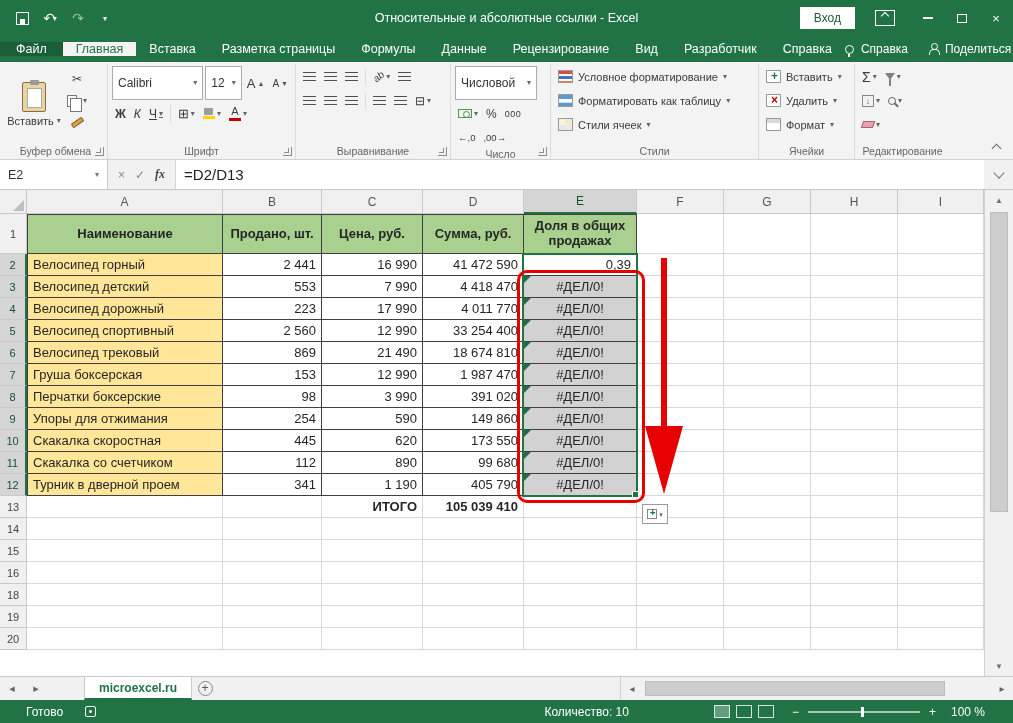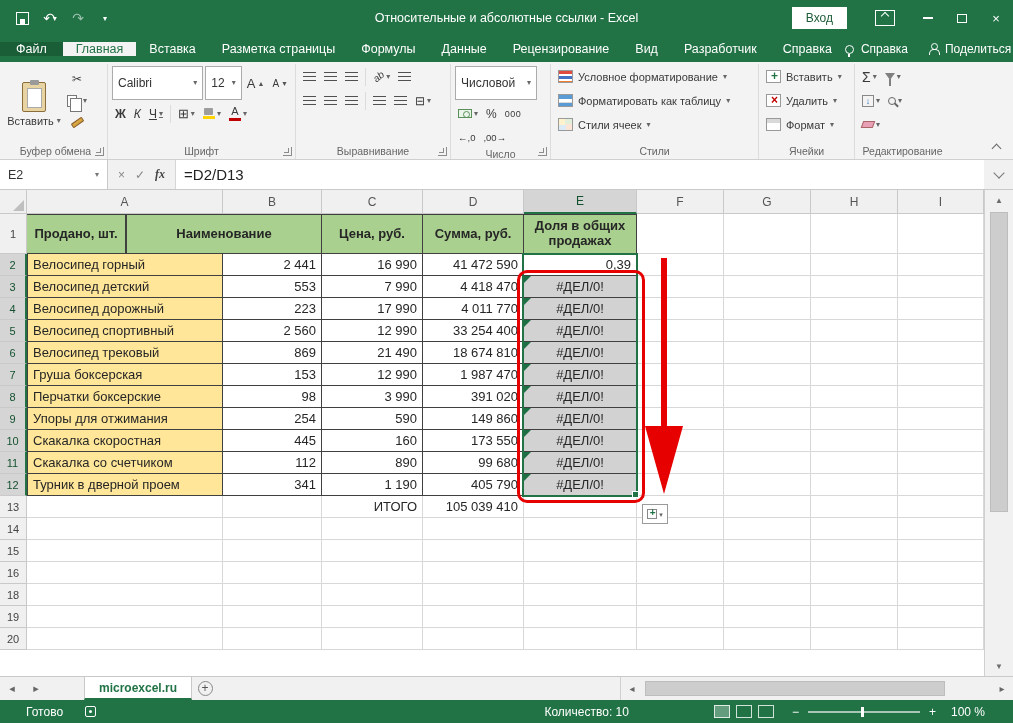"Вход" .signin { margin-right: 28px -> 20px }
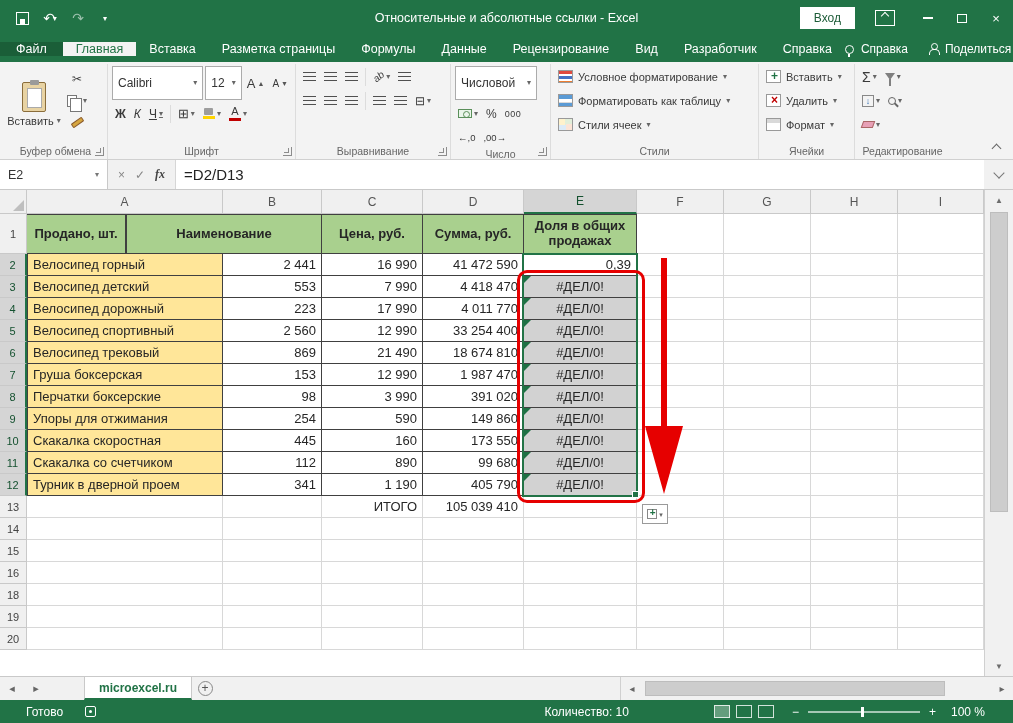"Продано, шт." div.cell { order: before "Наименование" -> after "Наименование" }
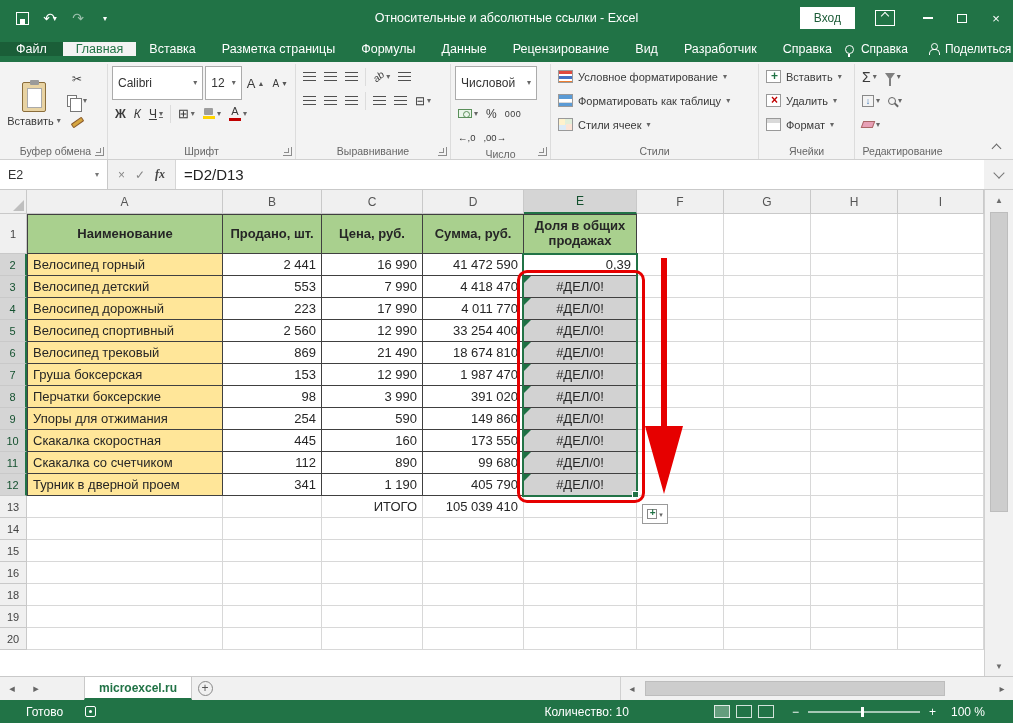"160" div.cell { text: 160 -> 620 }
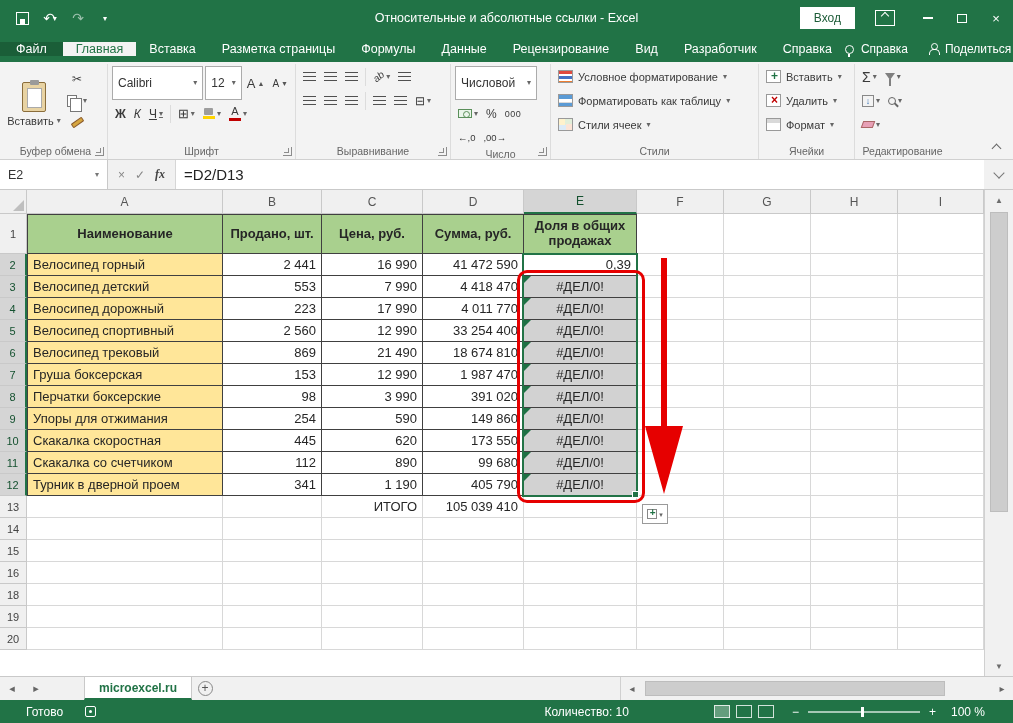"ИТОГО" .cell.bold { font-weight: normal -> bold }
